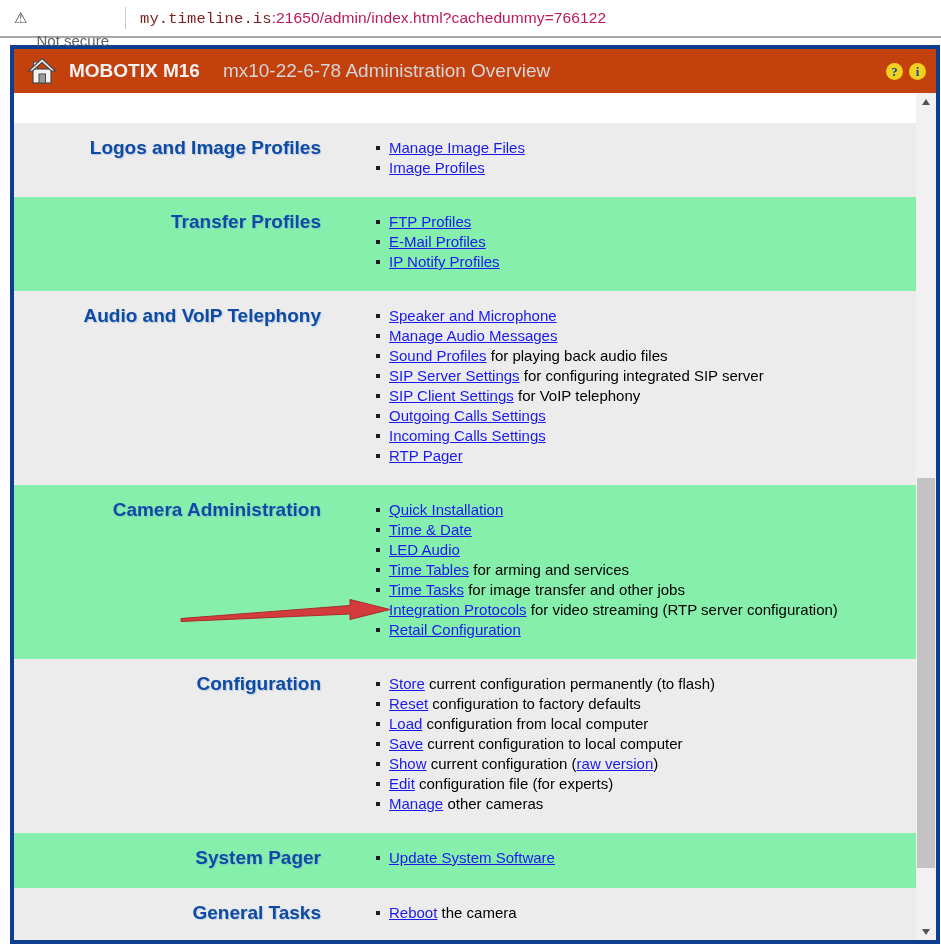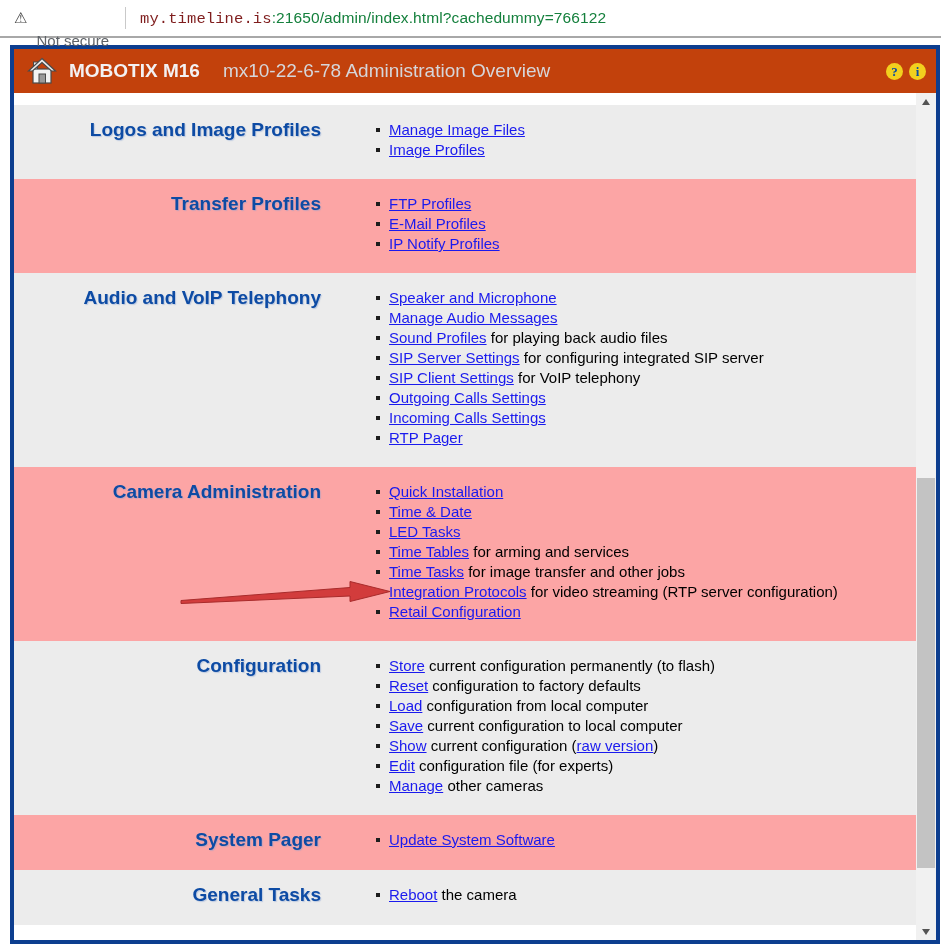":21650/admin/index.html?cachedummy=76612" .url .rest { color: #15803d -> #be185d }
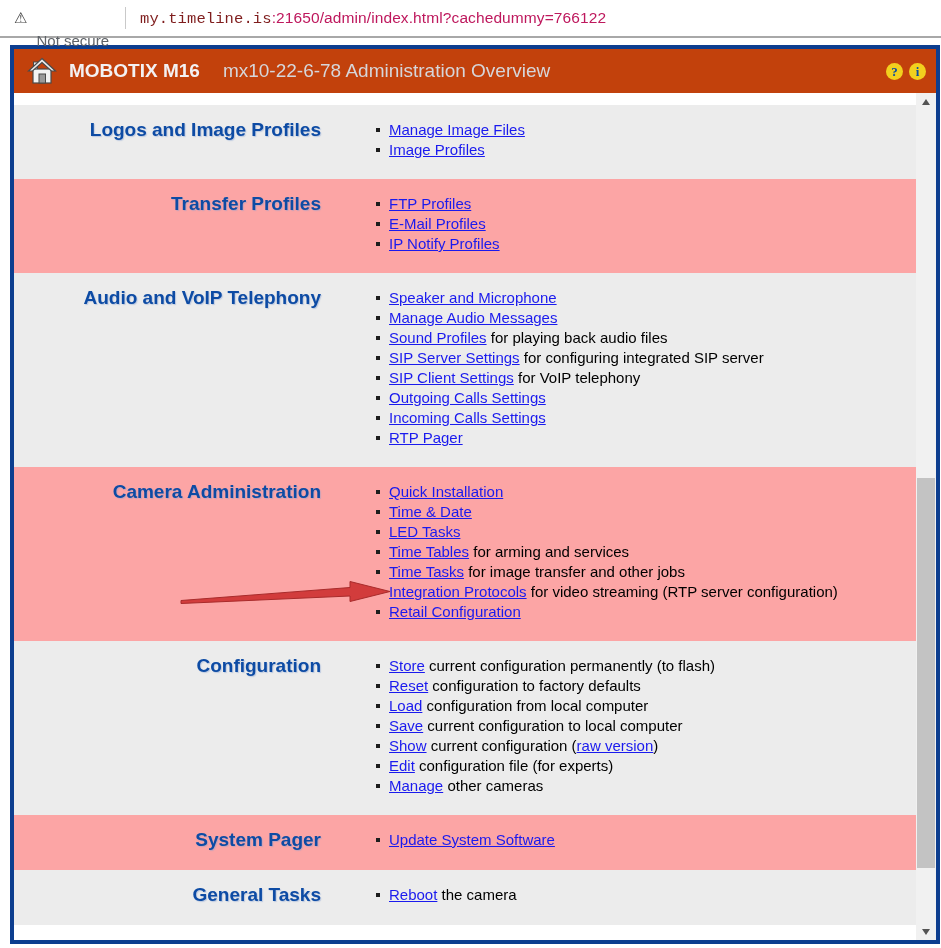"Logos and Image Profiles" .main { padding-top: 12px -> 30px }
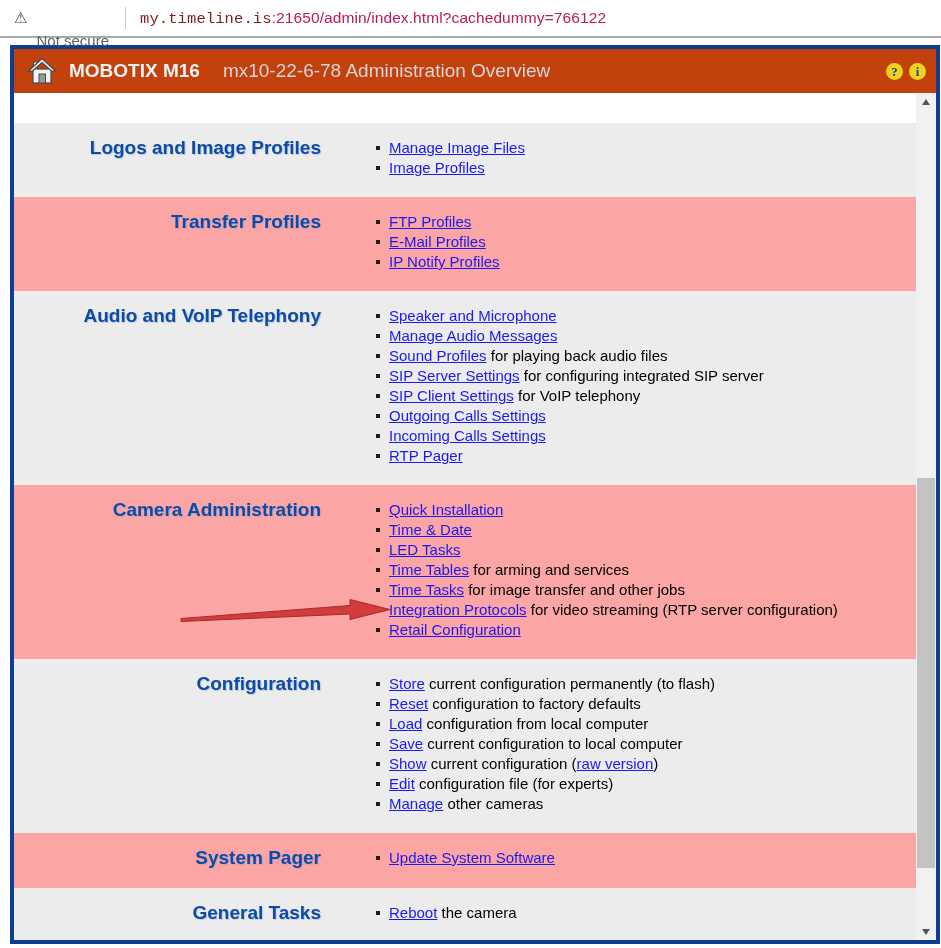"Transfer Profiles" .section { background: #fca5a5 -> #86efac }
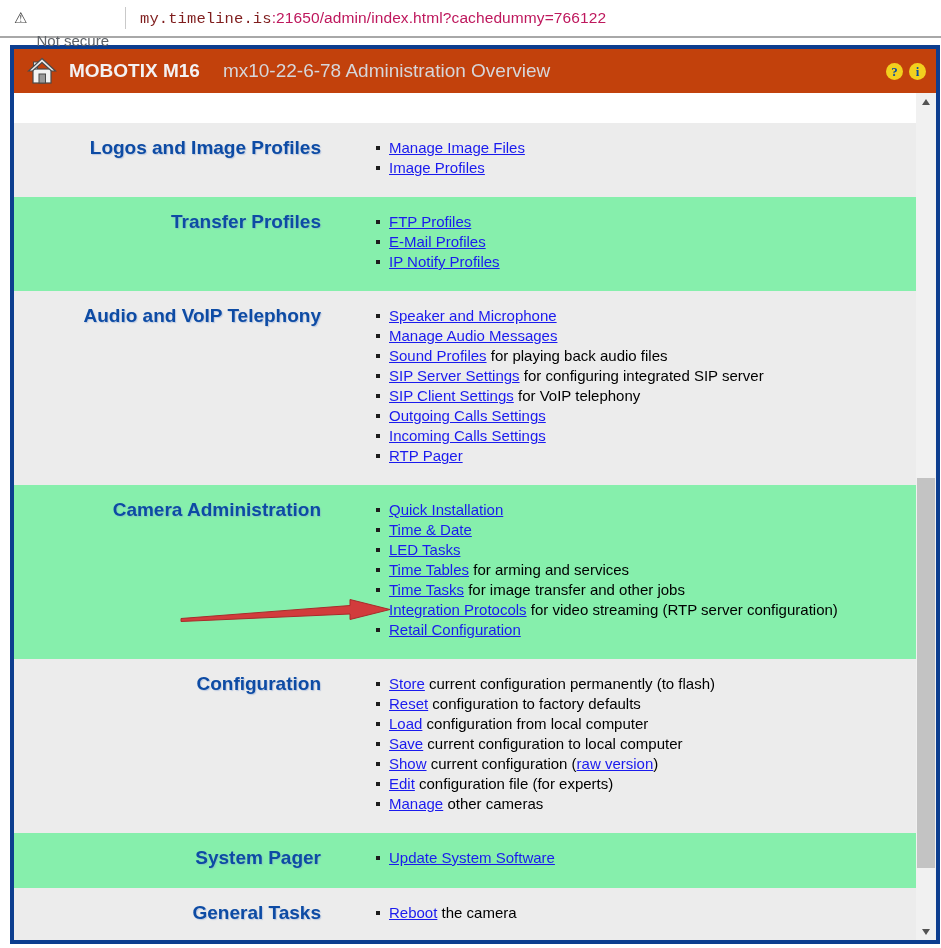"LED Tasks" a { text: Tasks -> Audio }
